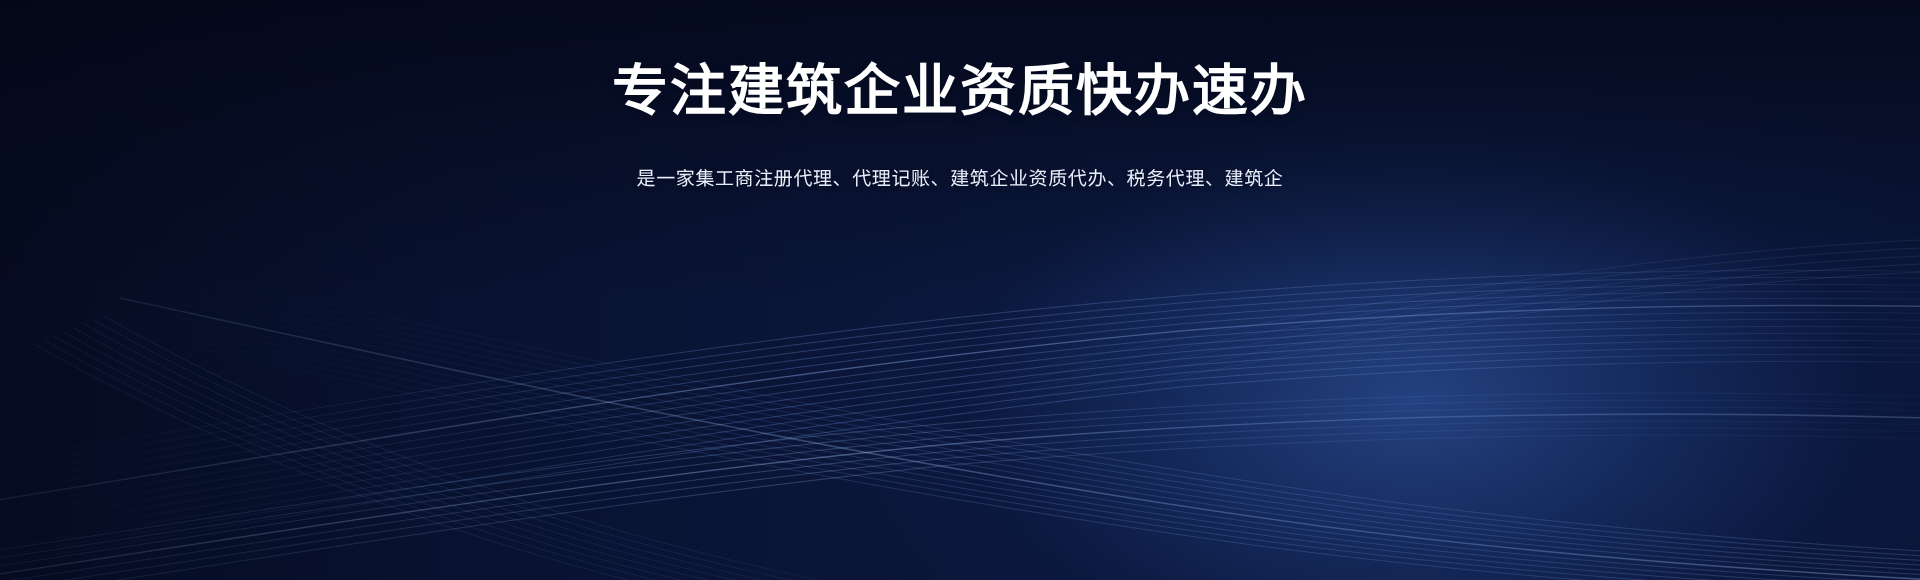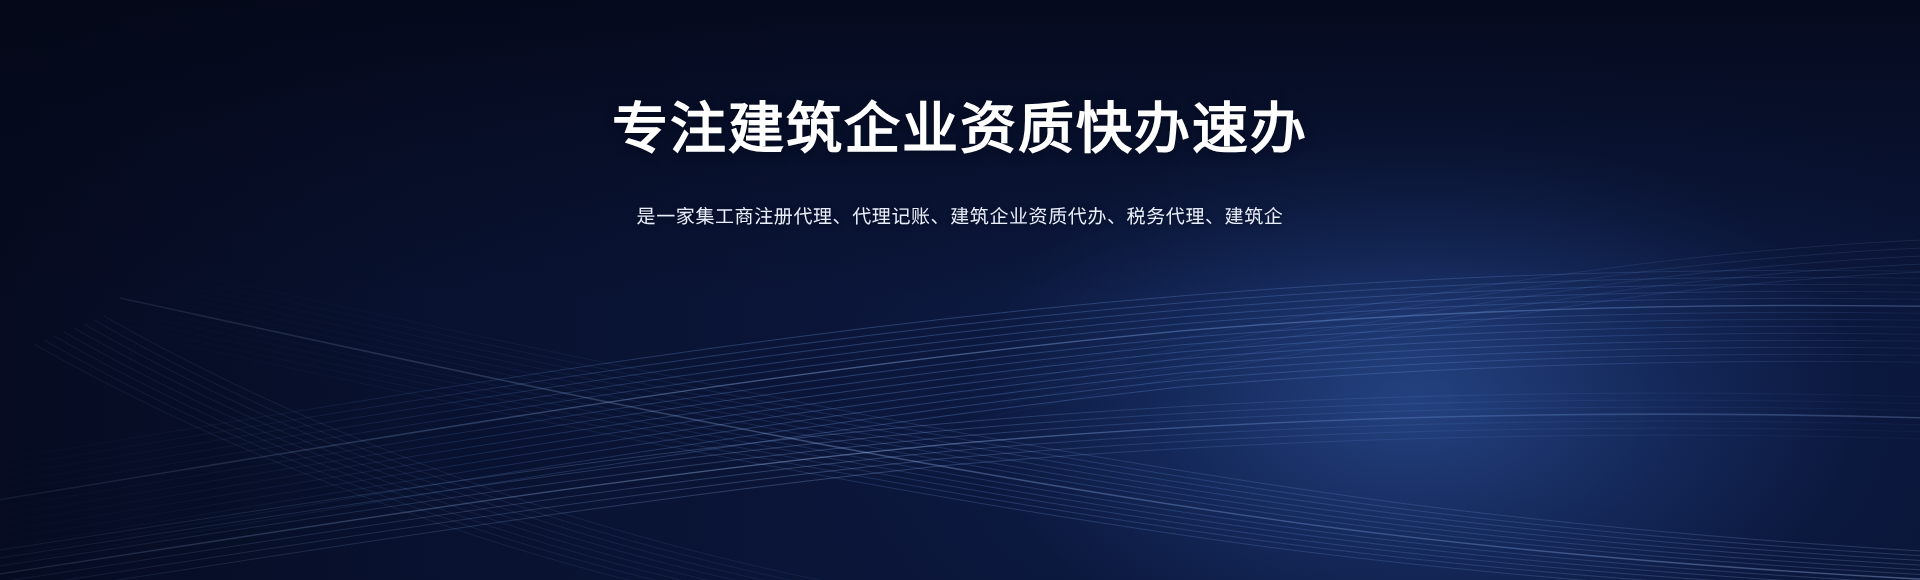"专注建筑企业资质快办速办" .content { padding-top: 98px -> 60px }
